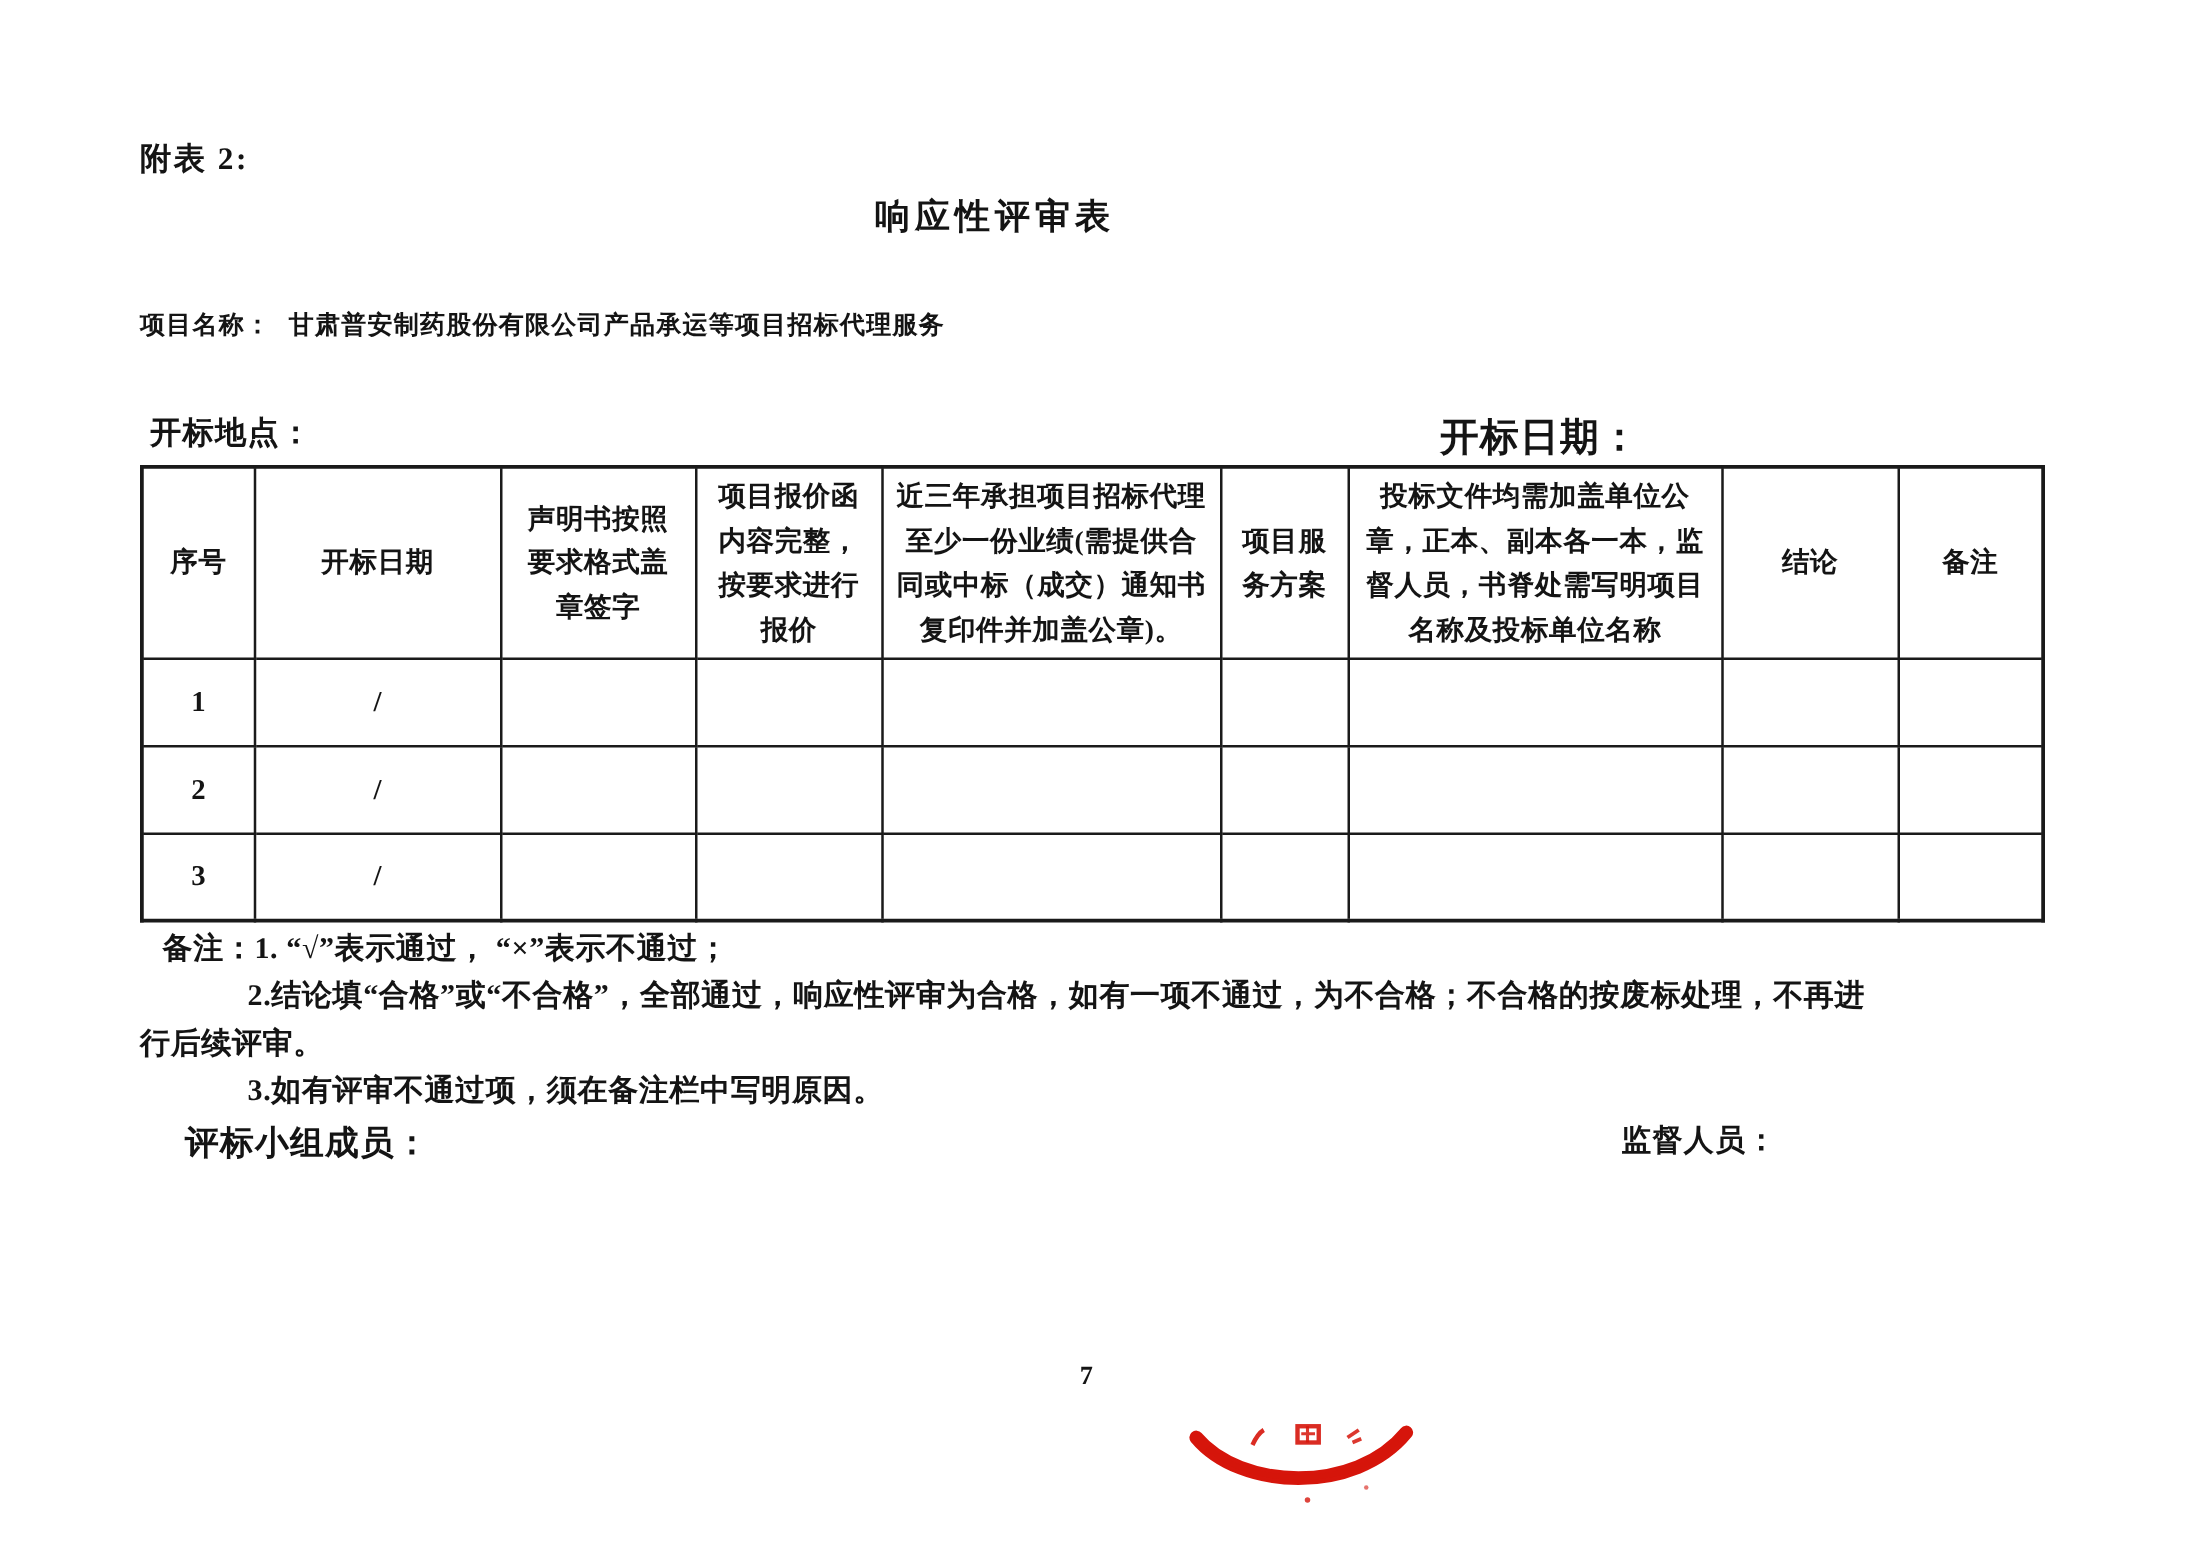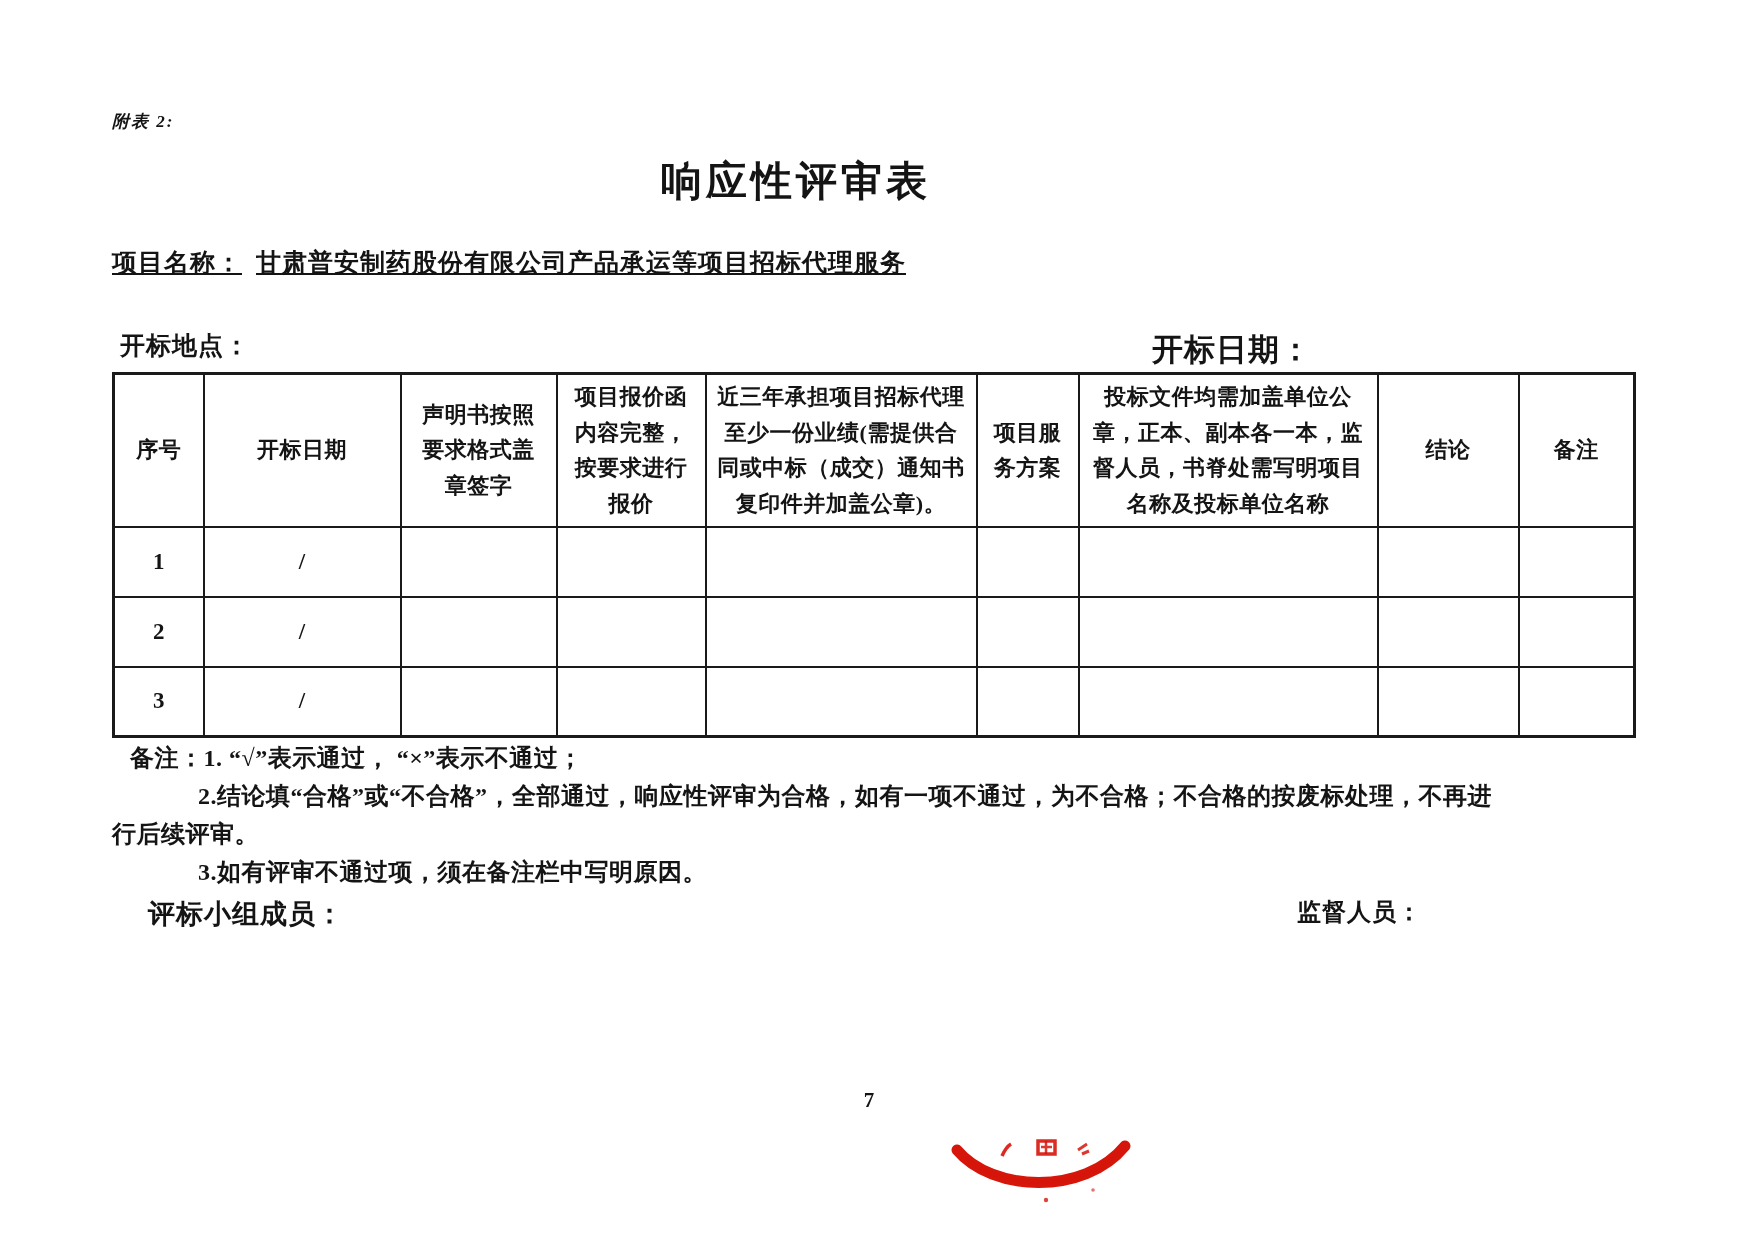"附表 2:" .attach-label { font-size: 17px -> 25px; font-style: italic -> none }
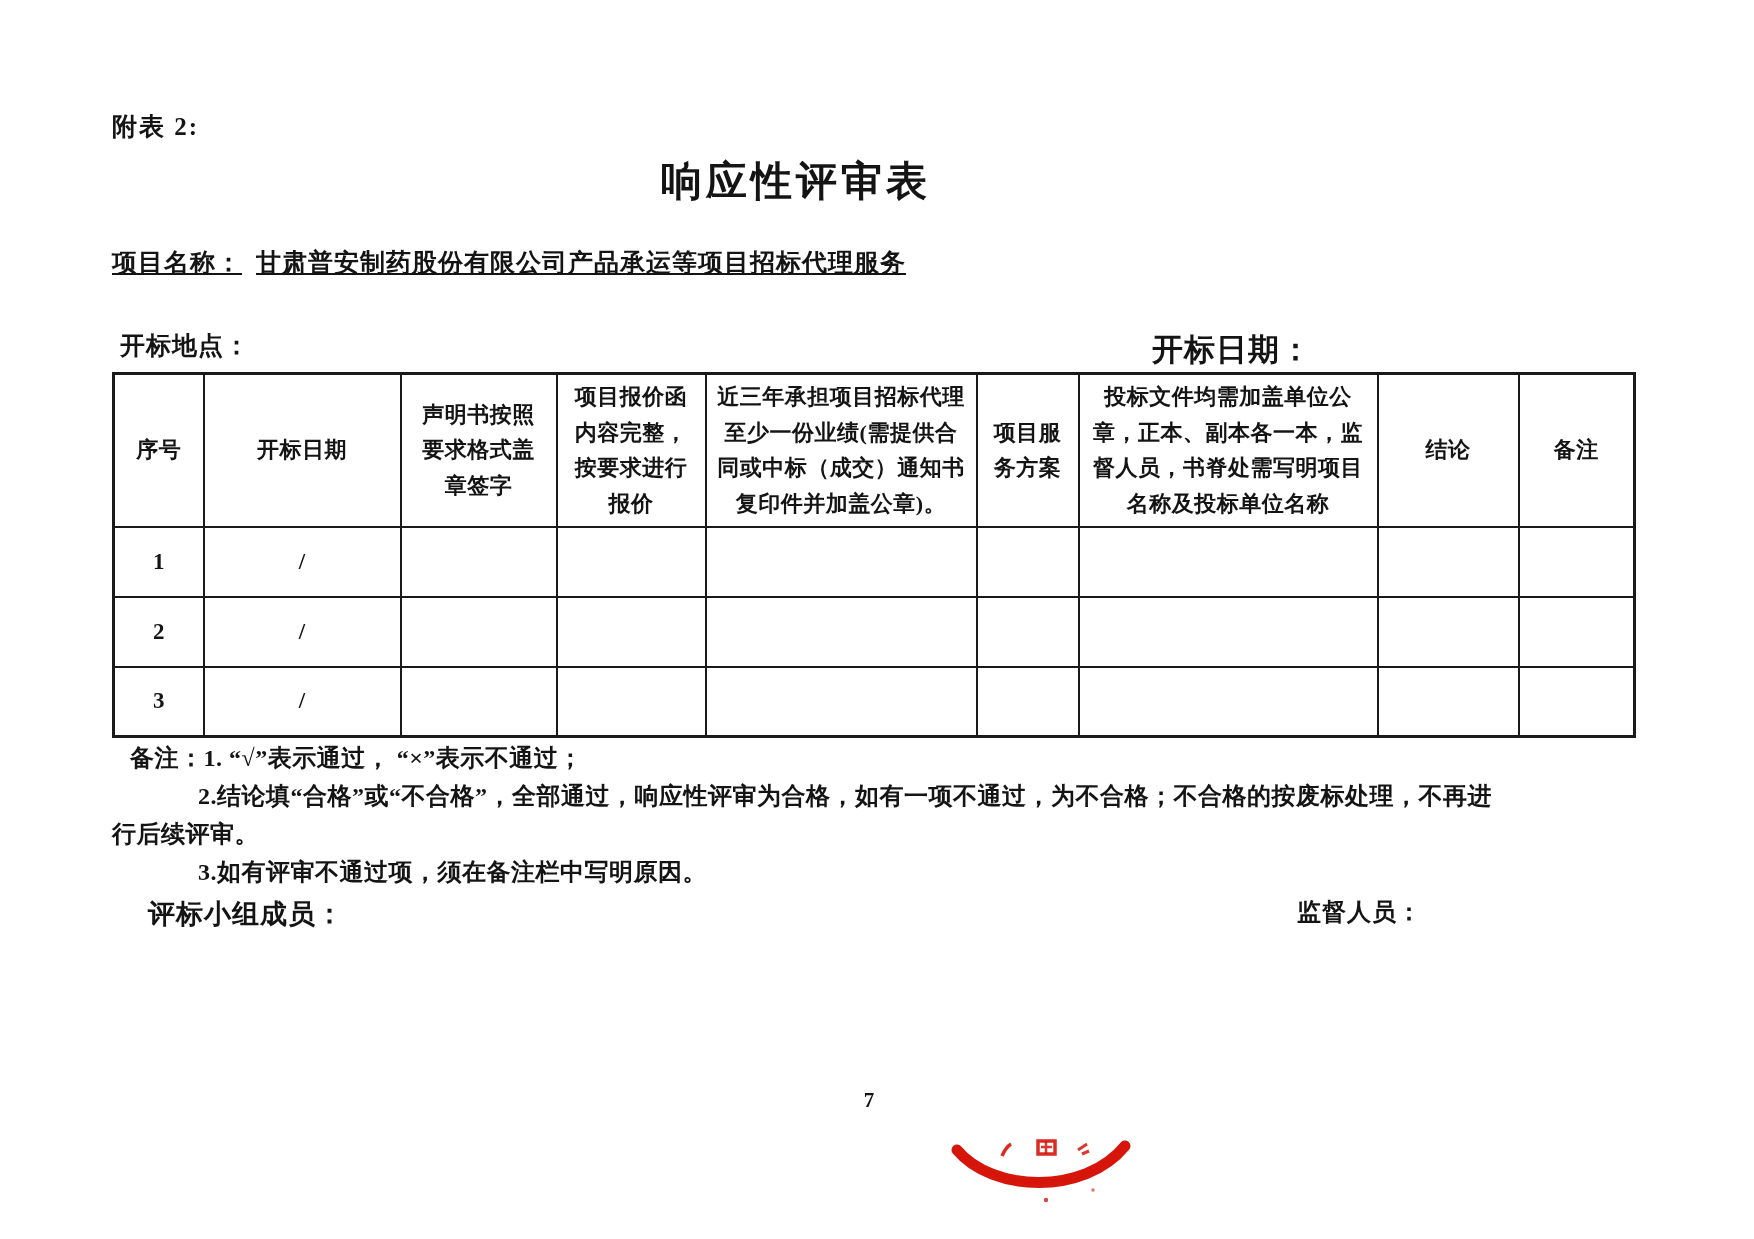"响应性评审表" .doc-title { font-size: 41px -> 28px }
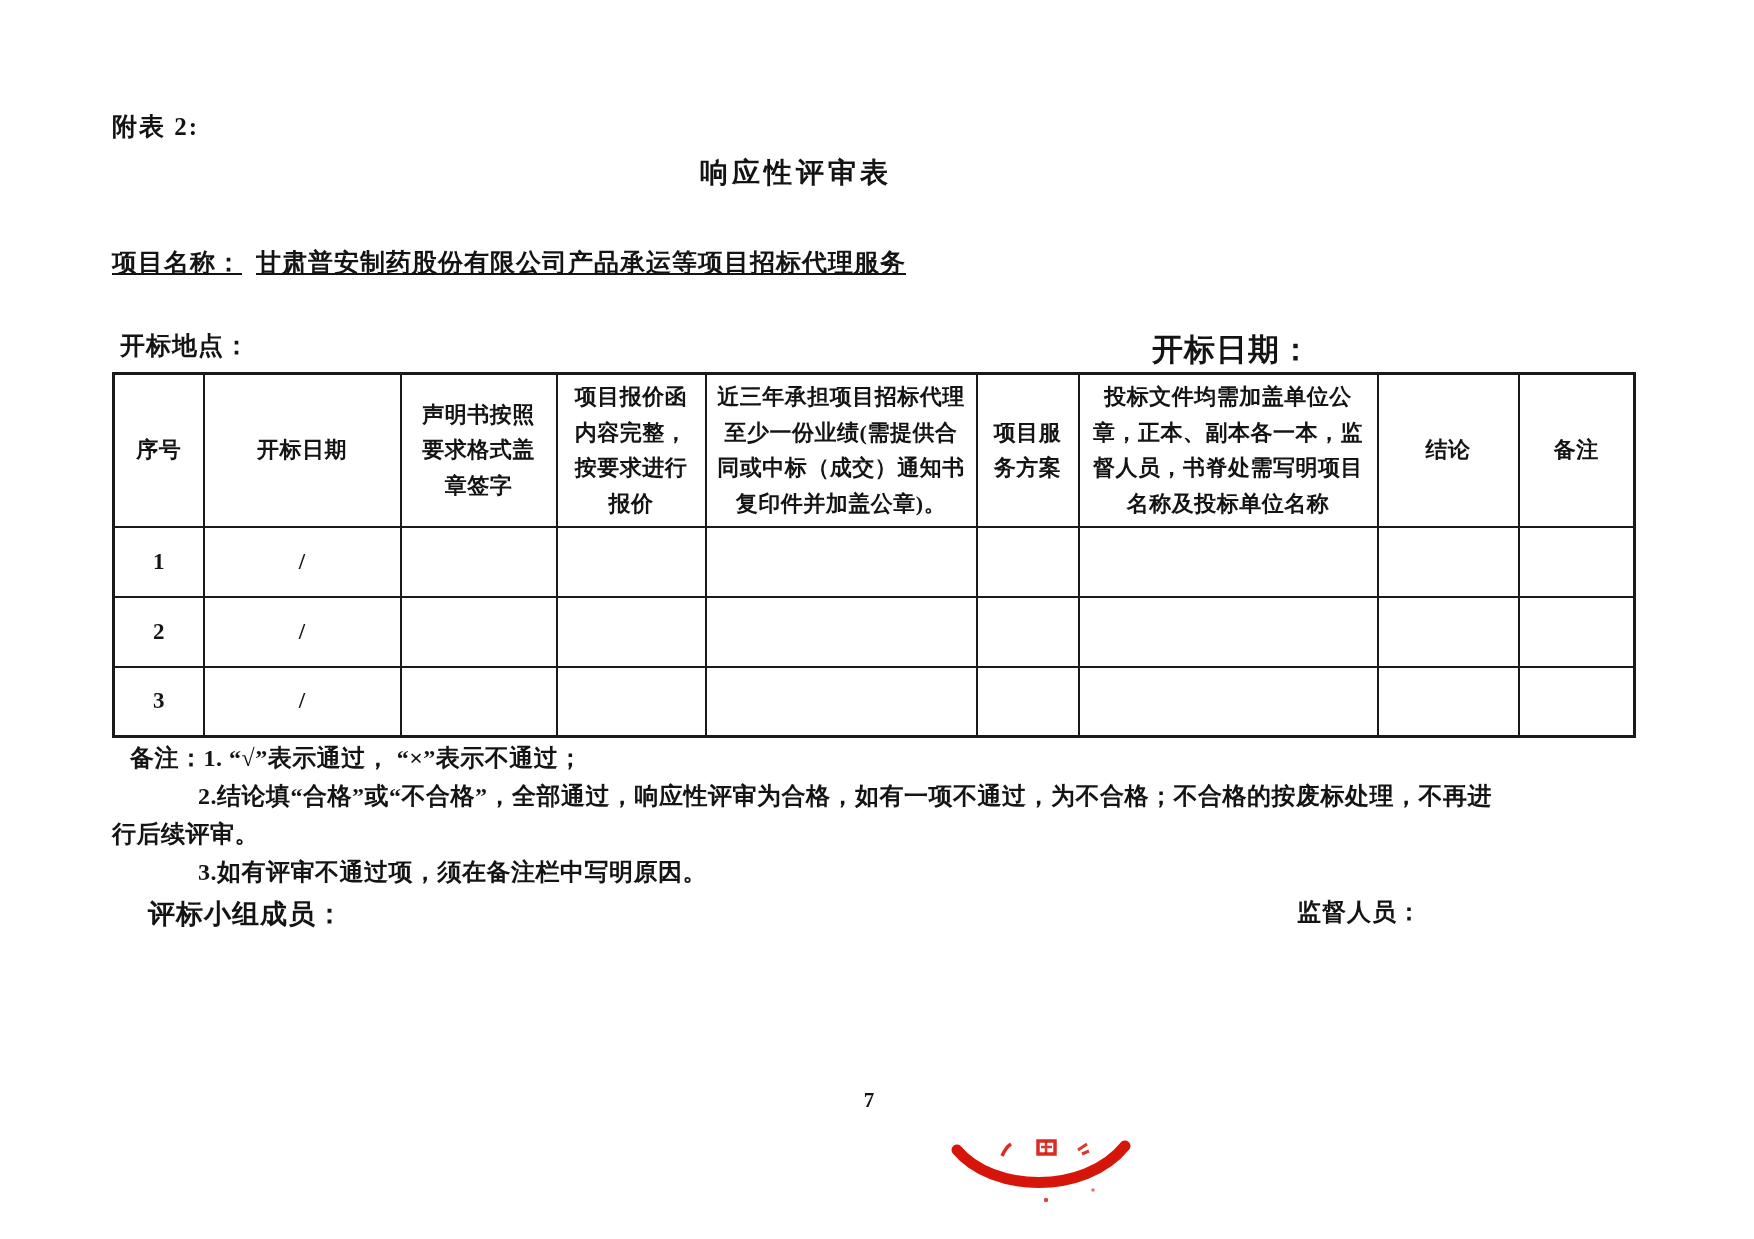"项目名称： 甘肃普安制药股份有限公司产品承运等项目招标代理服务" .project-line { font-size: 25px -> 20px; text-decoration: underline -> none }
